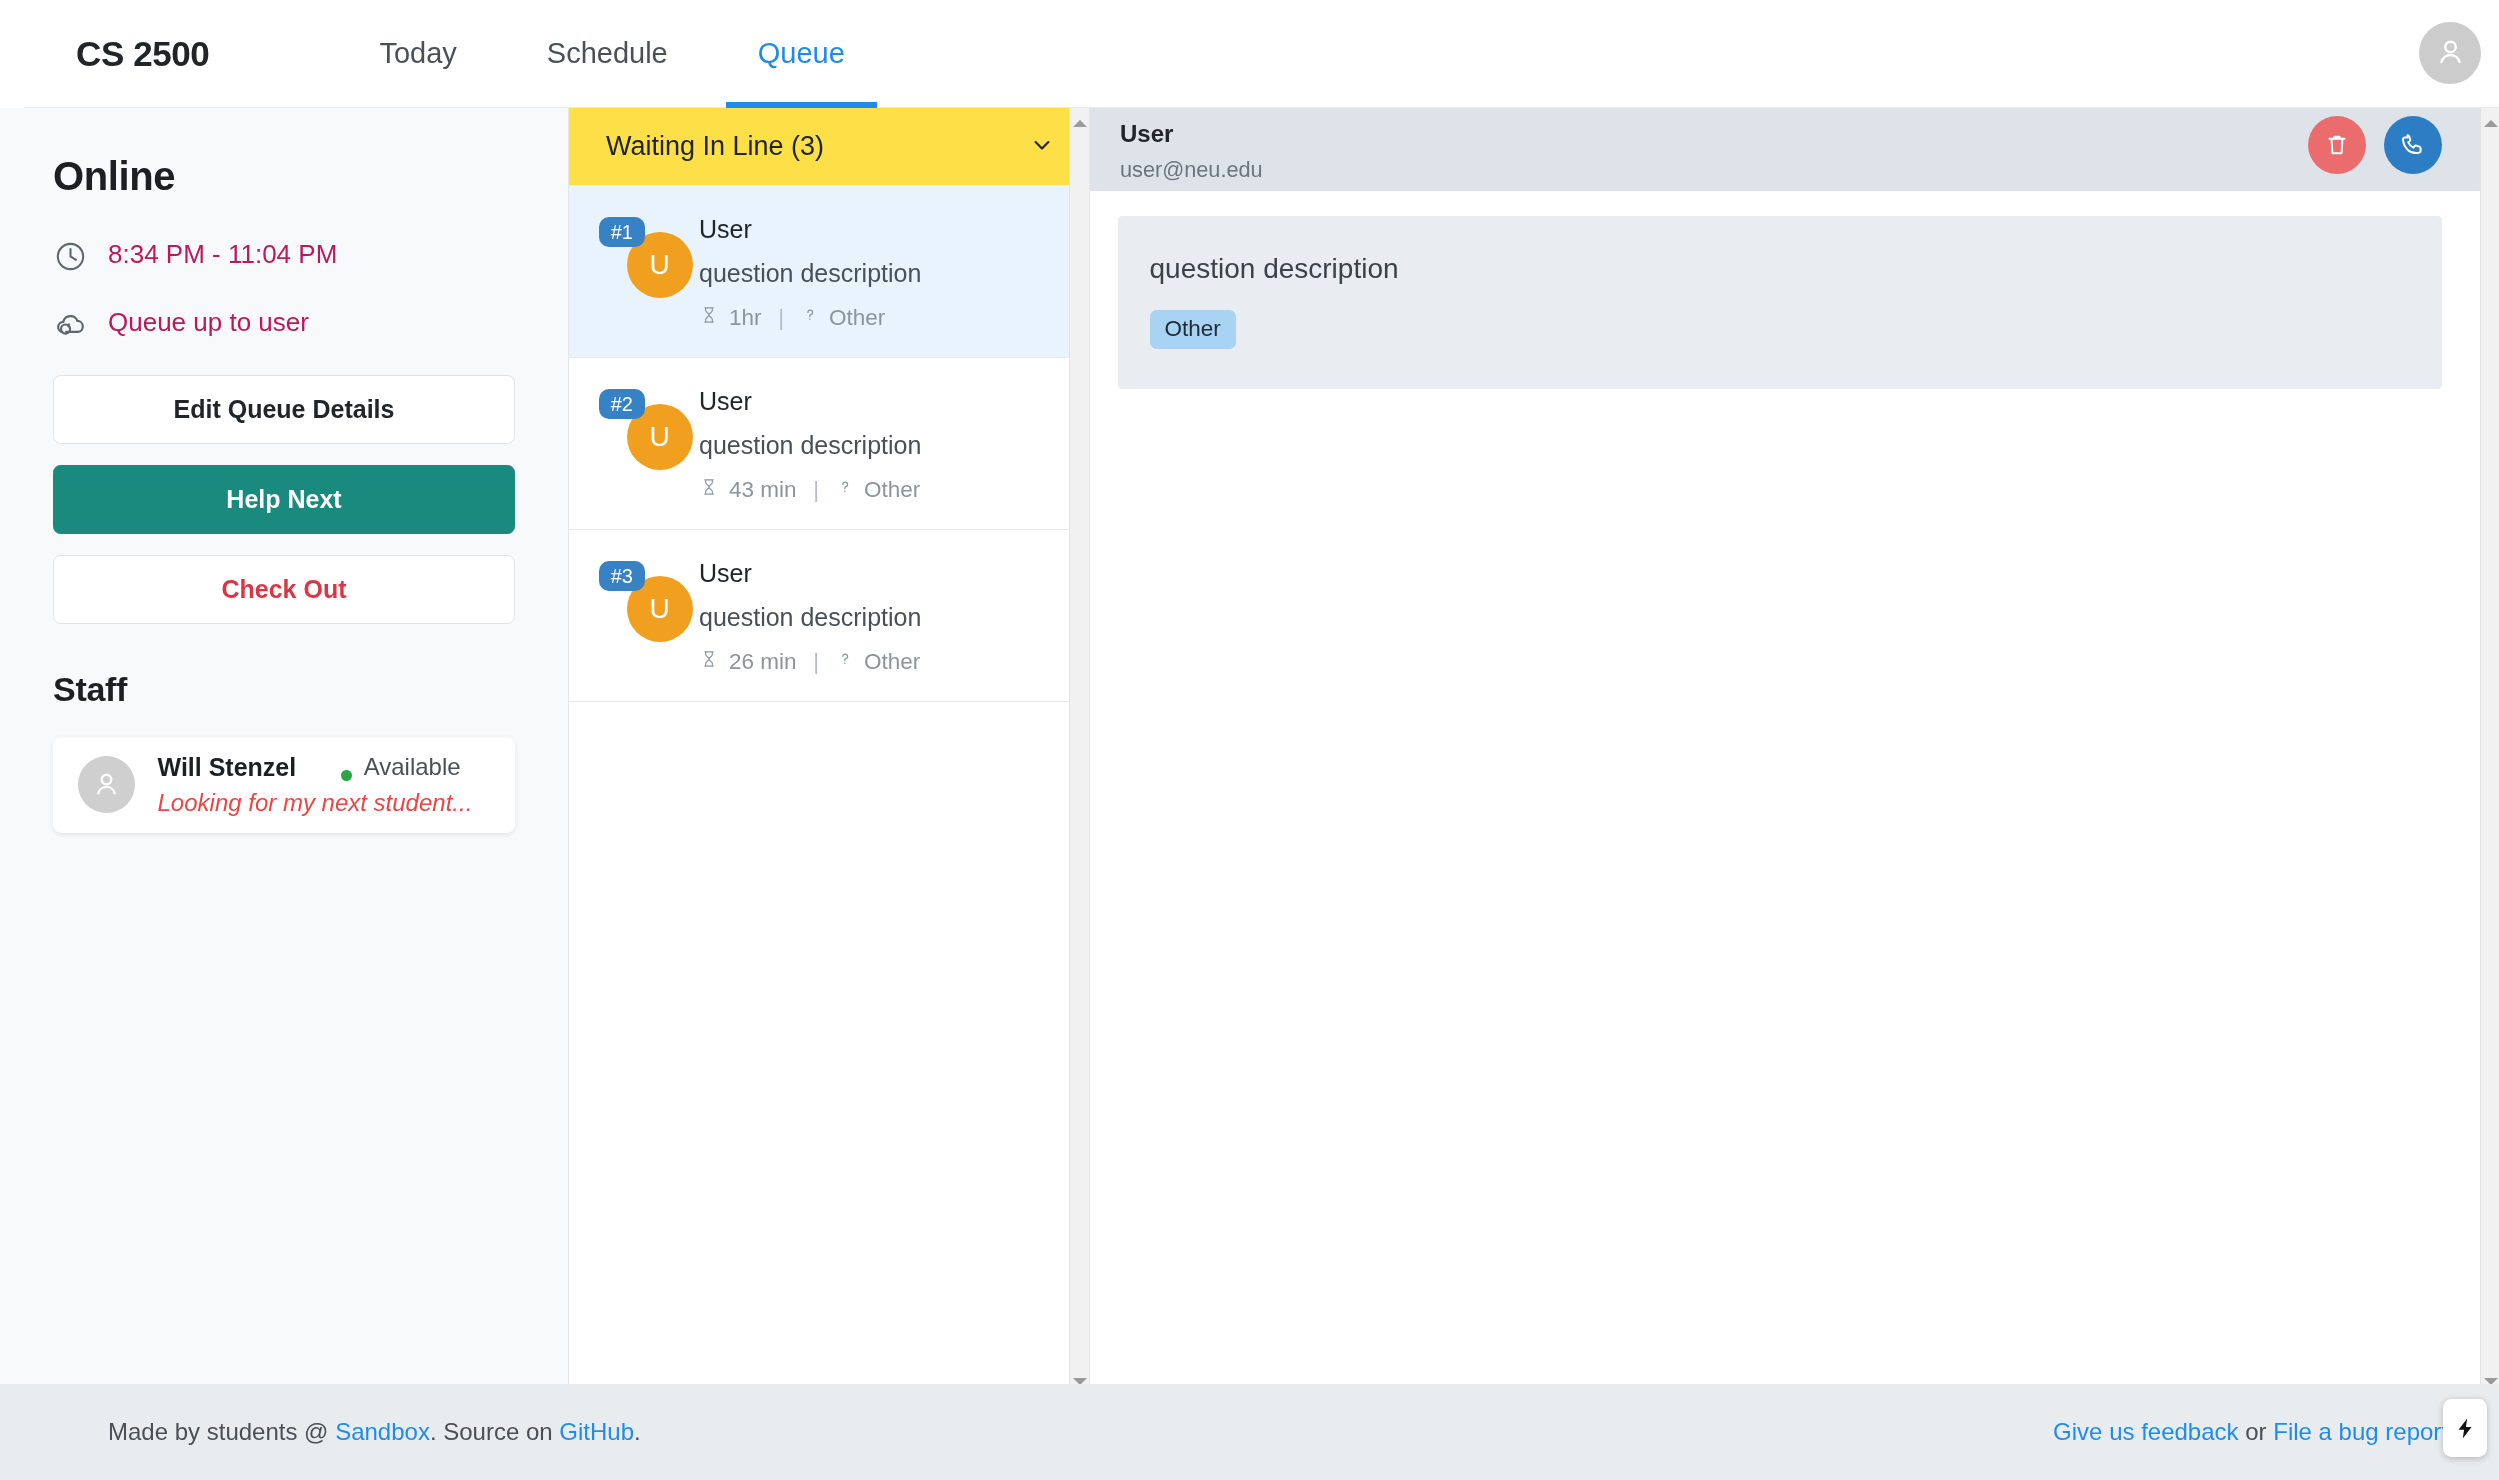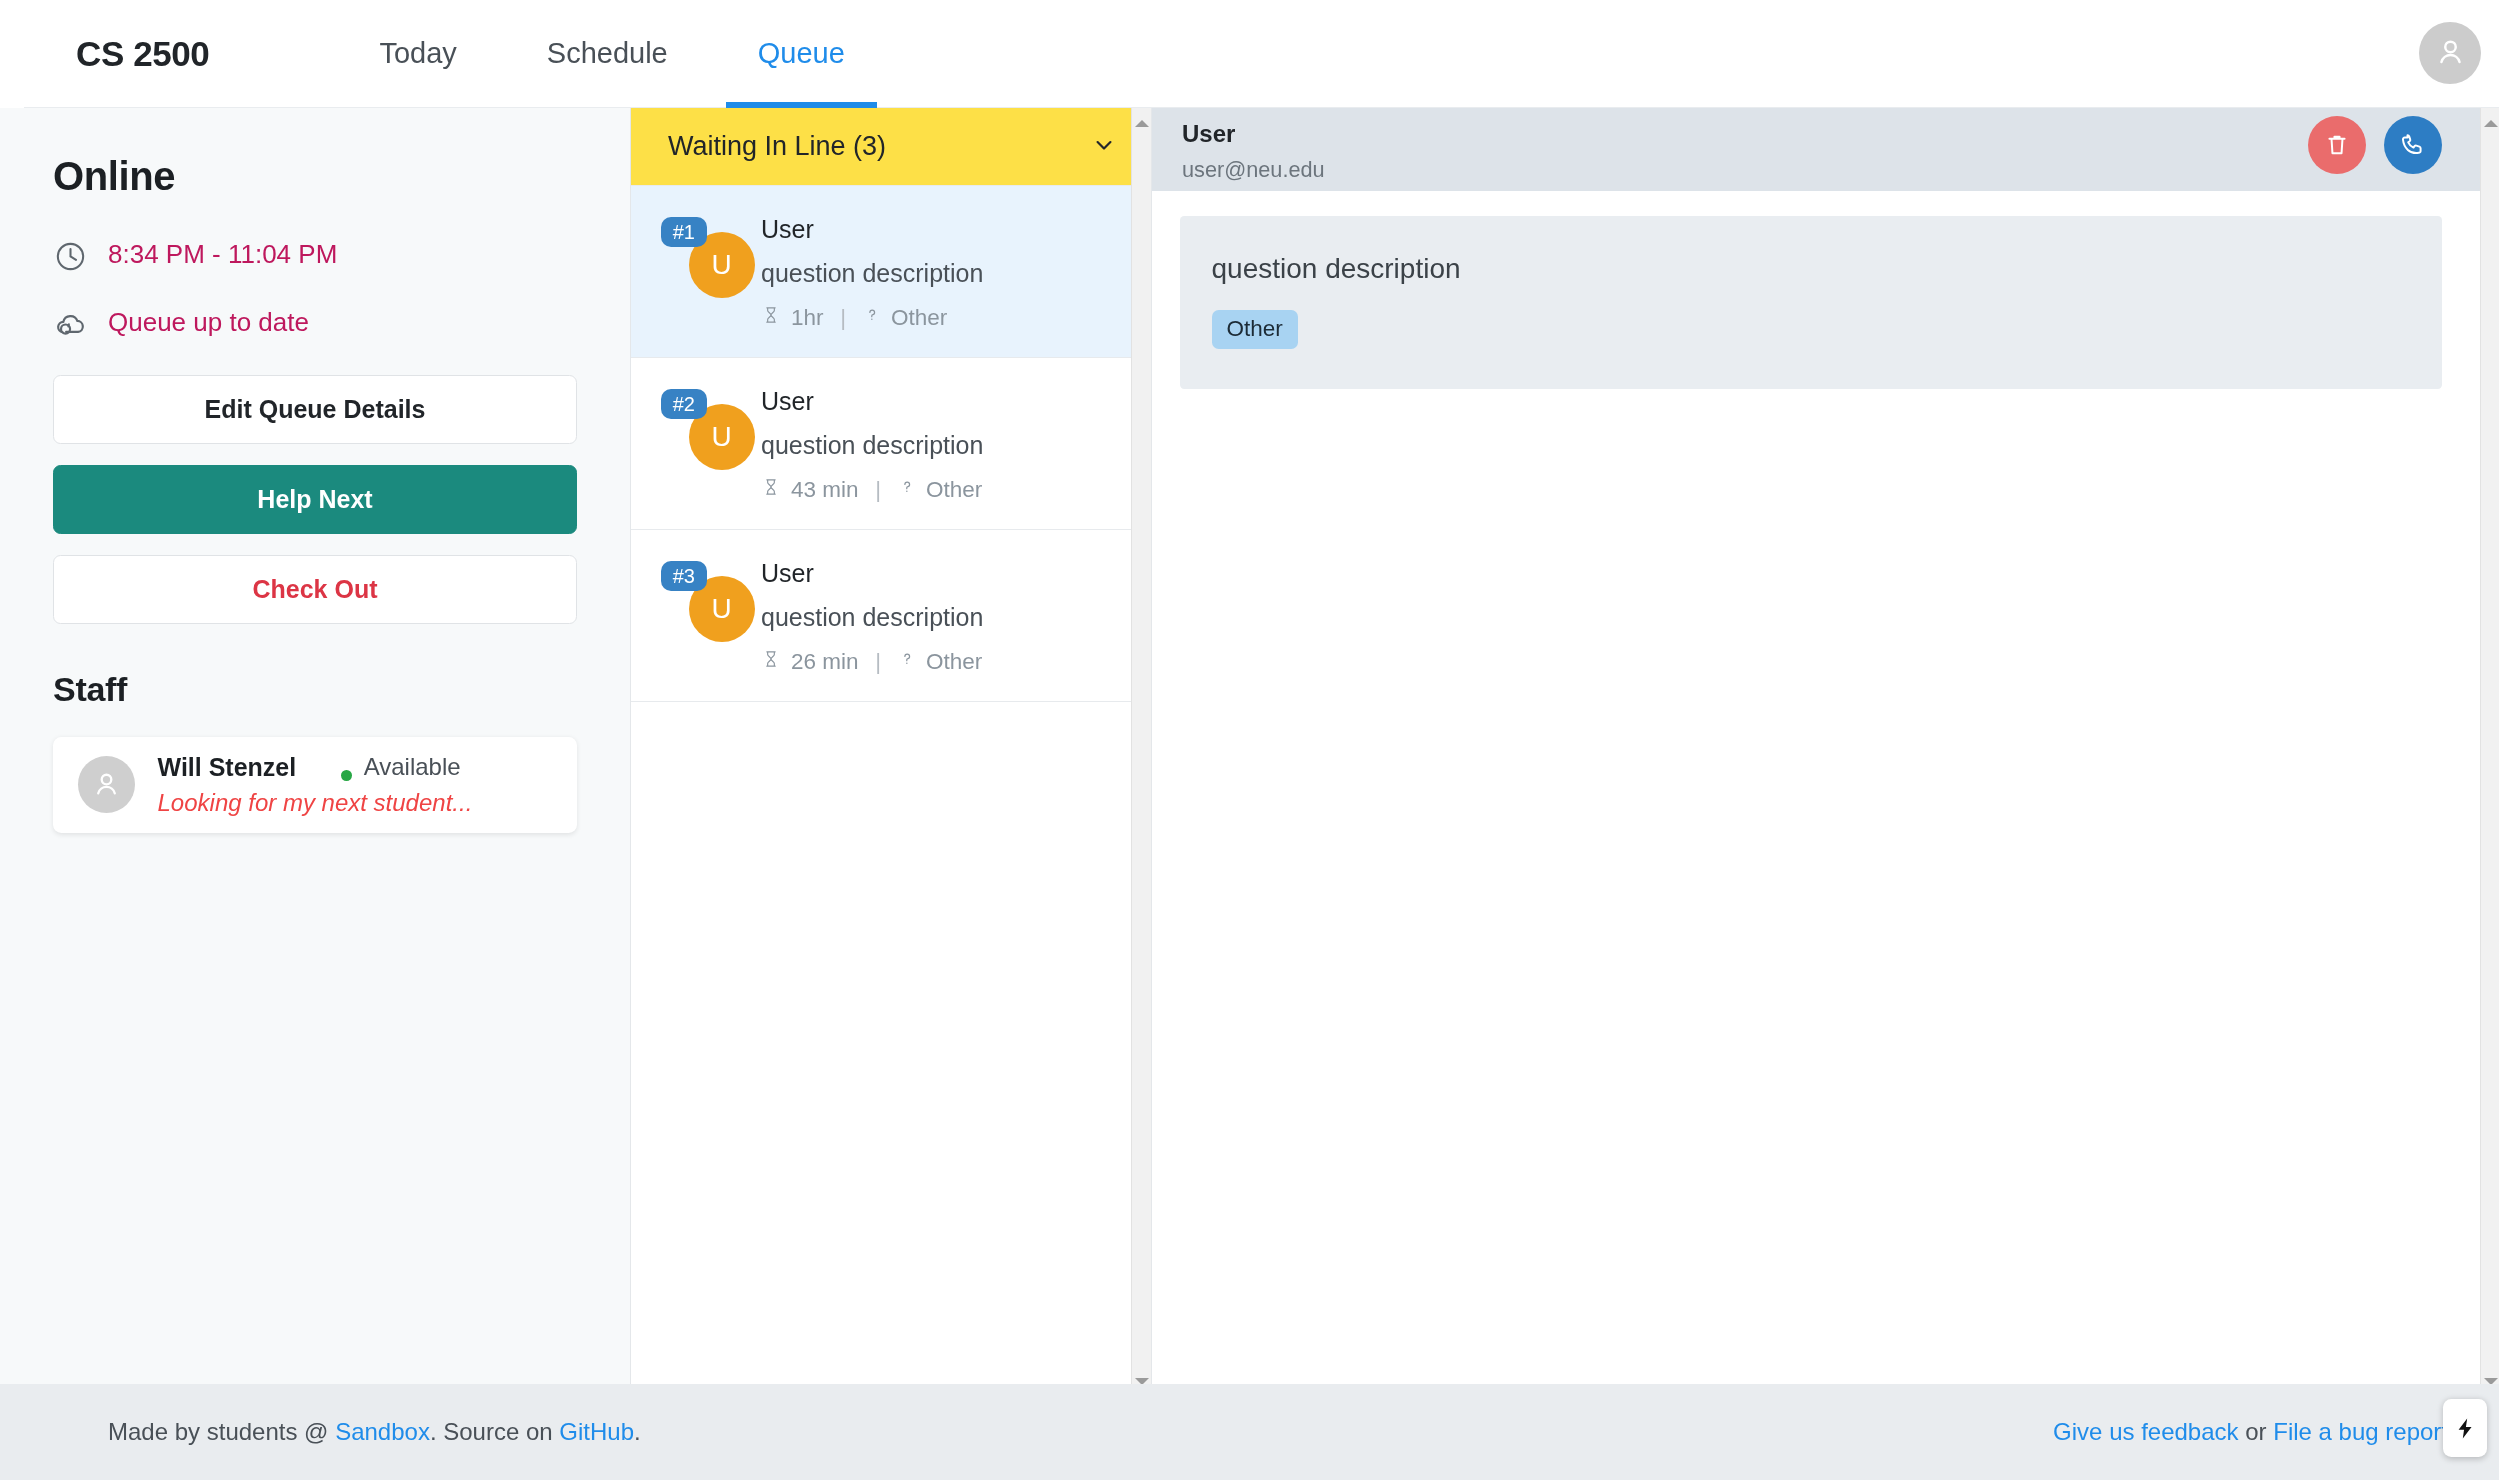"Online" .sidebar { width: 631px -> 569px }
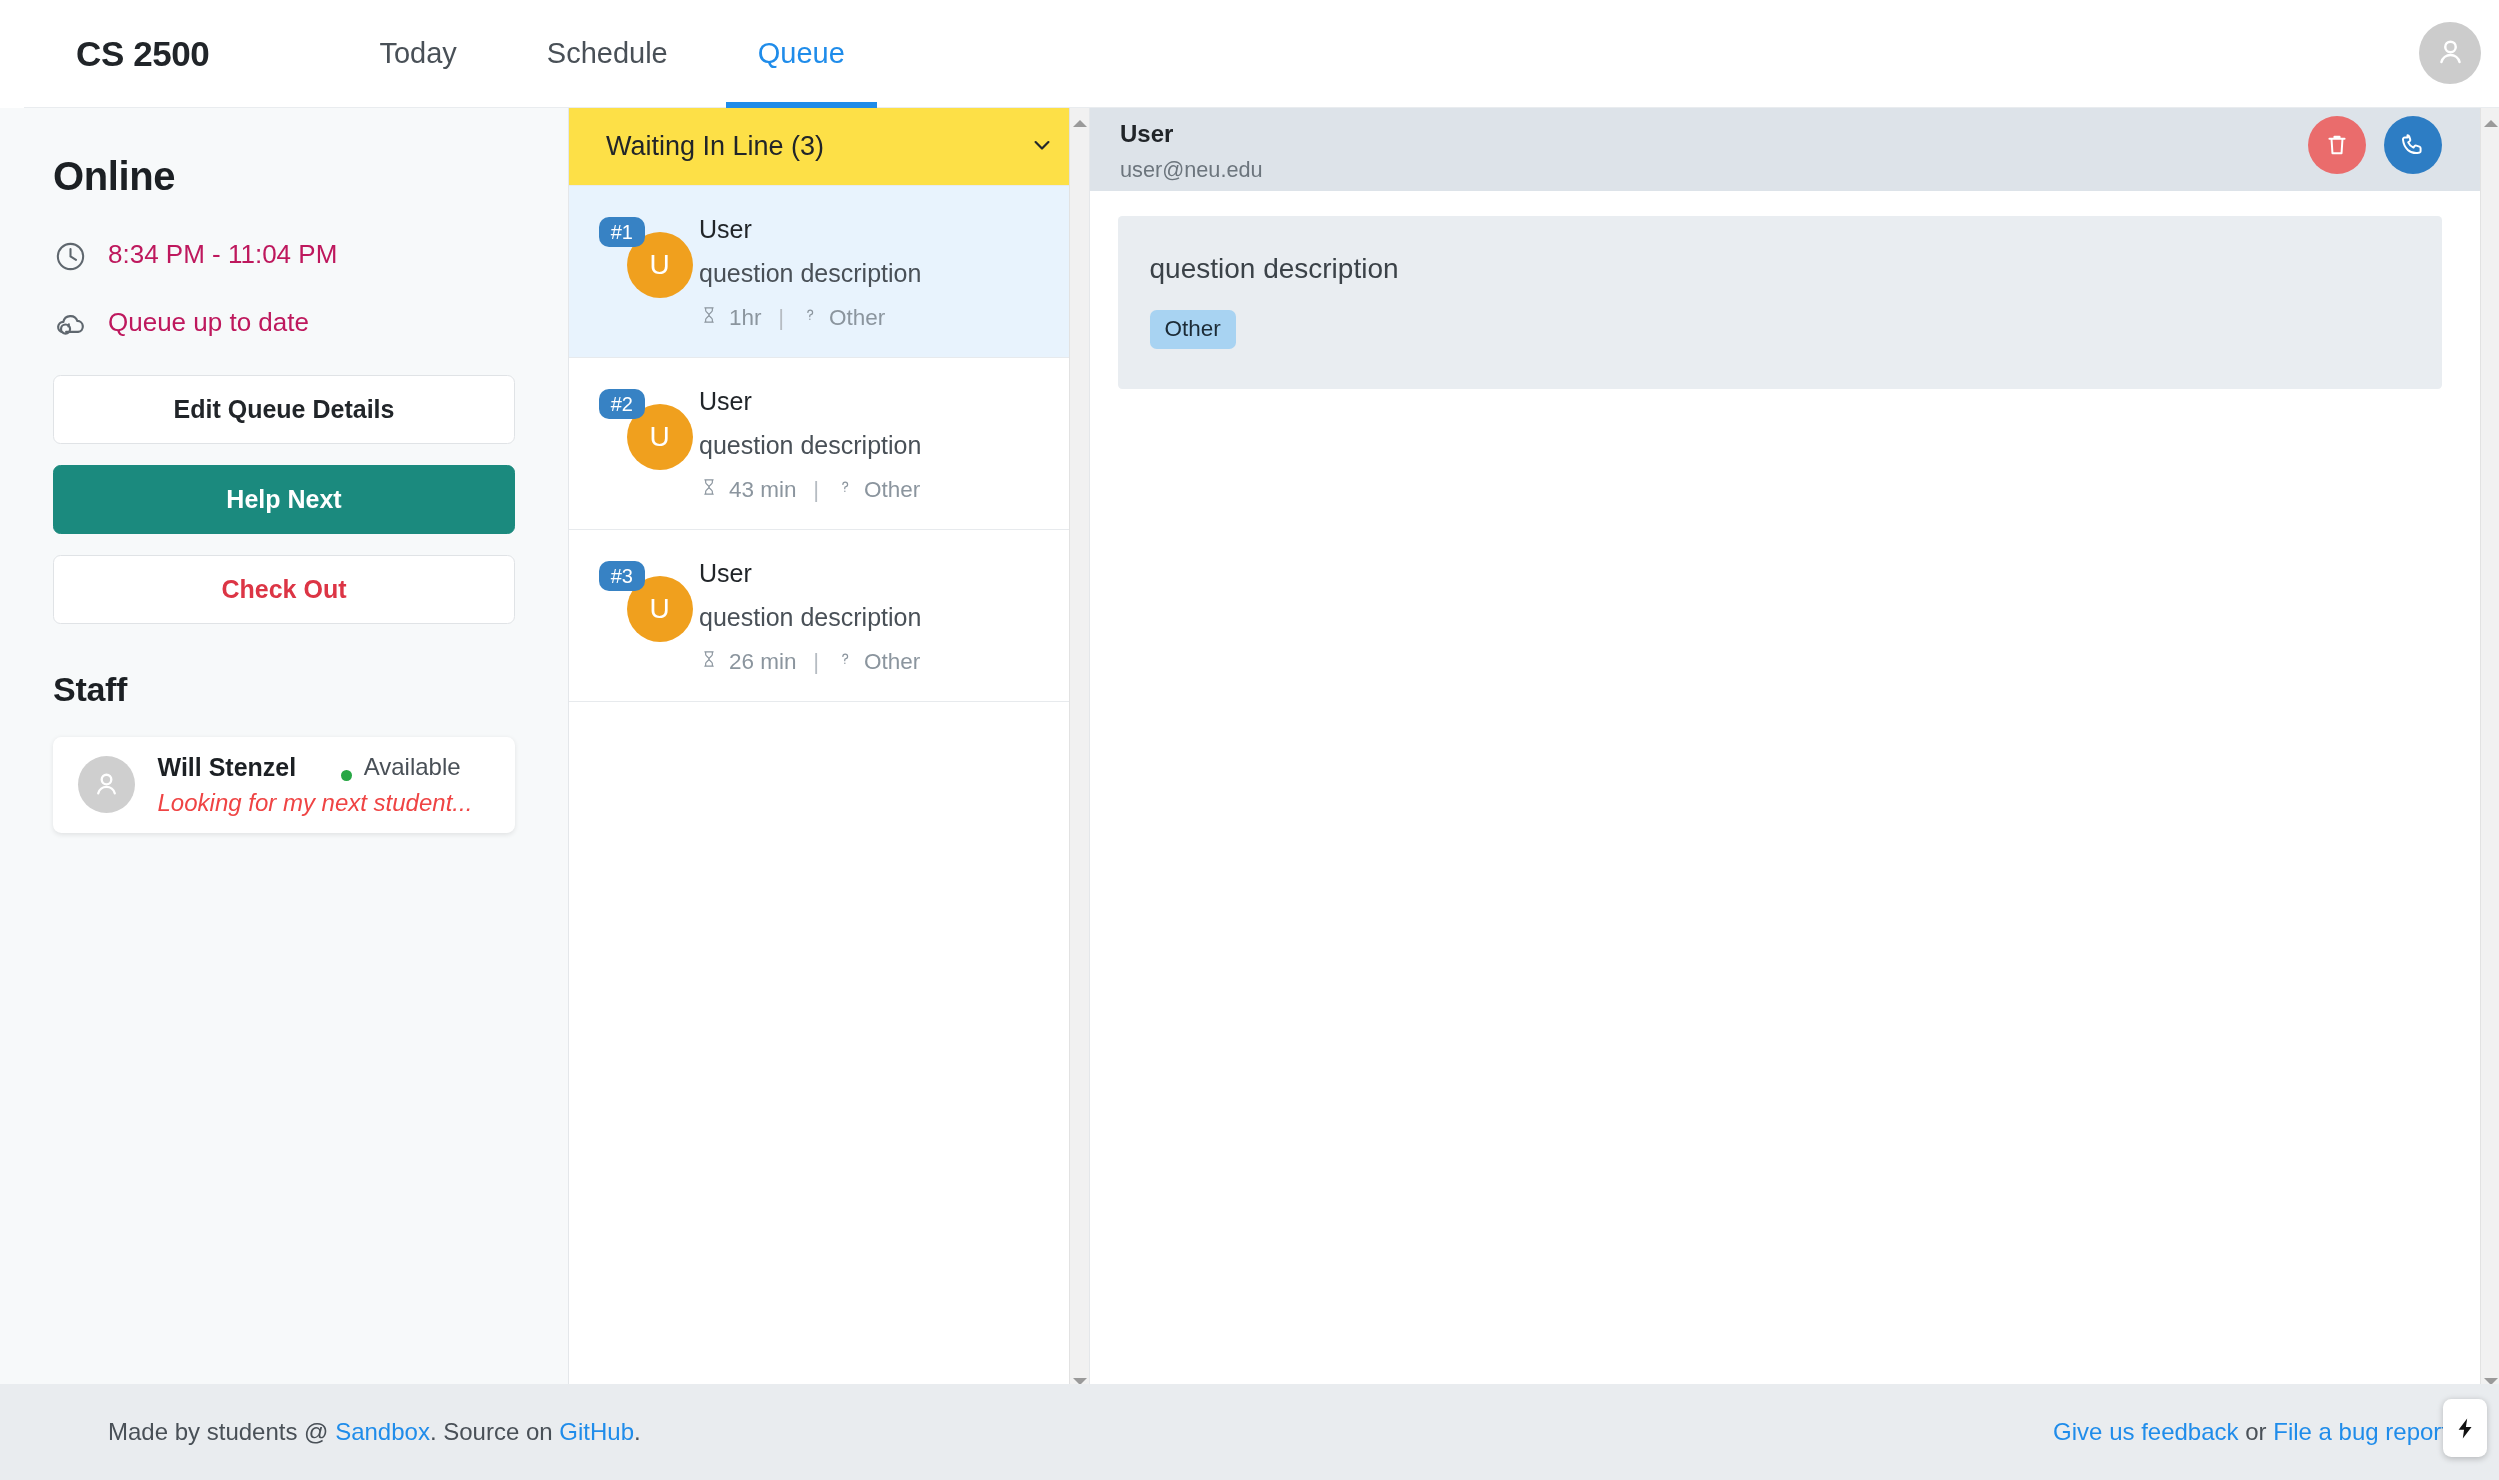"Queue up to date" span { text: date -> user }
